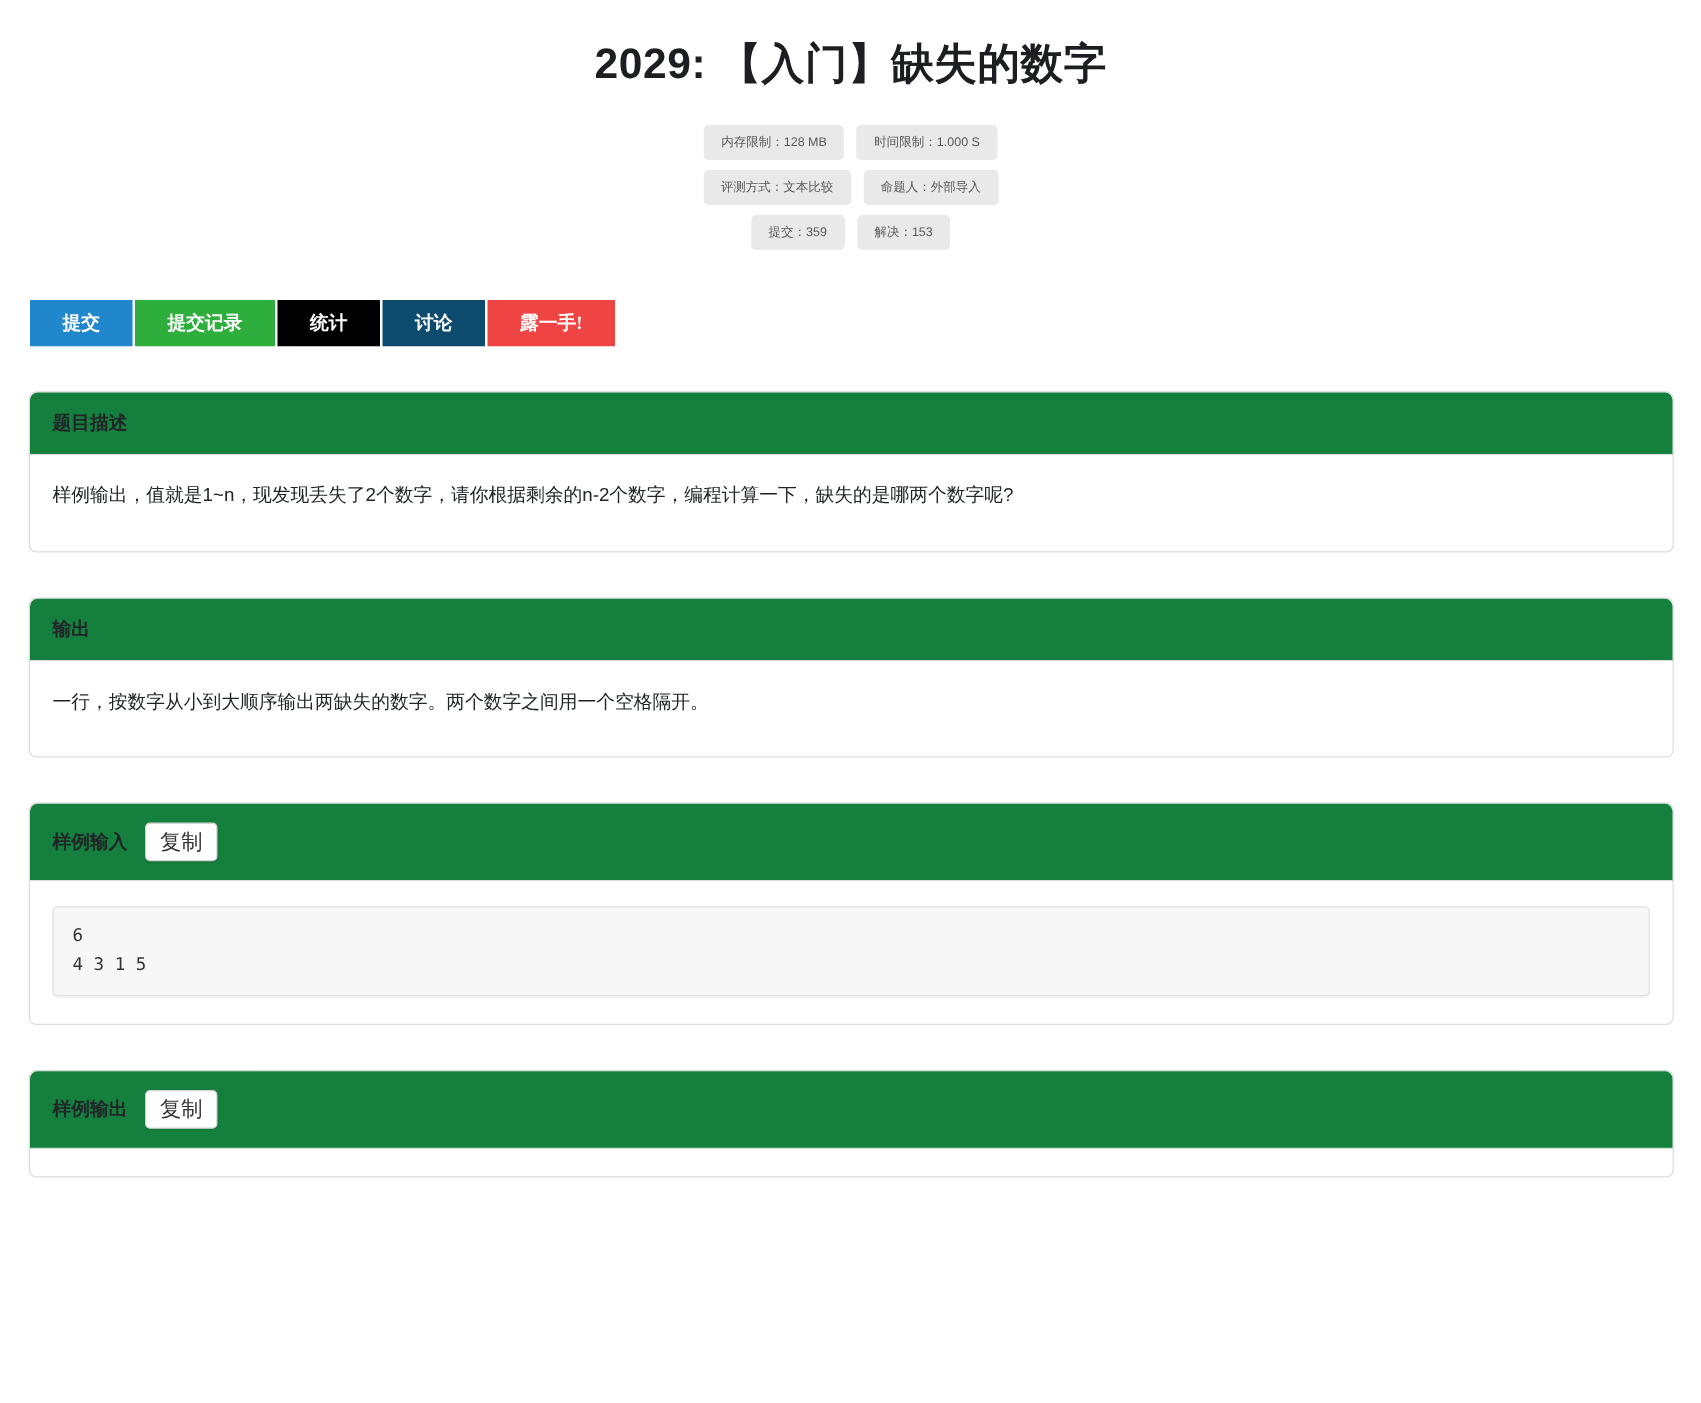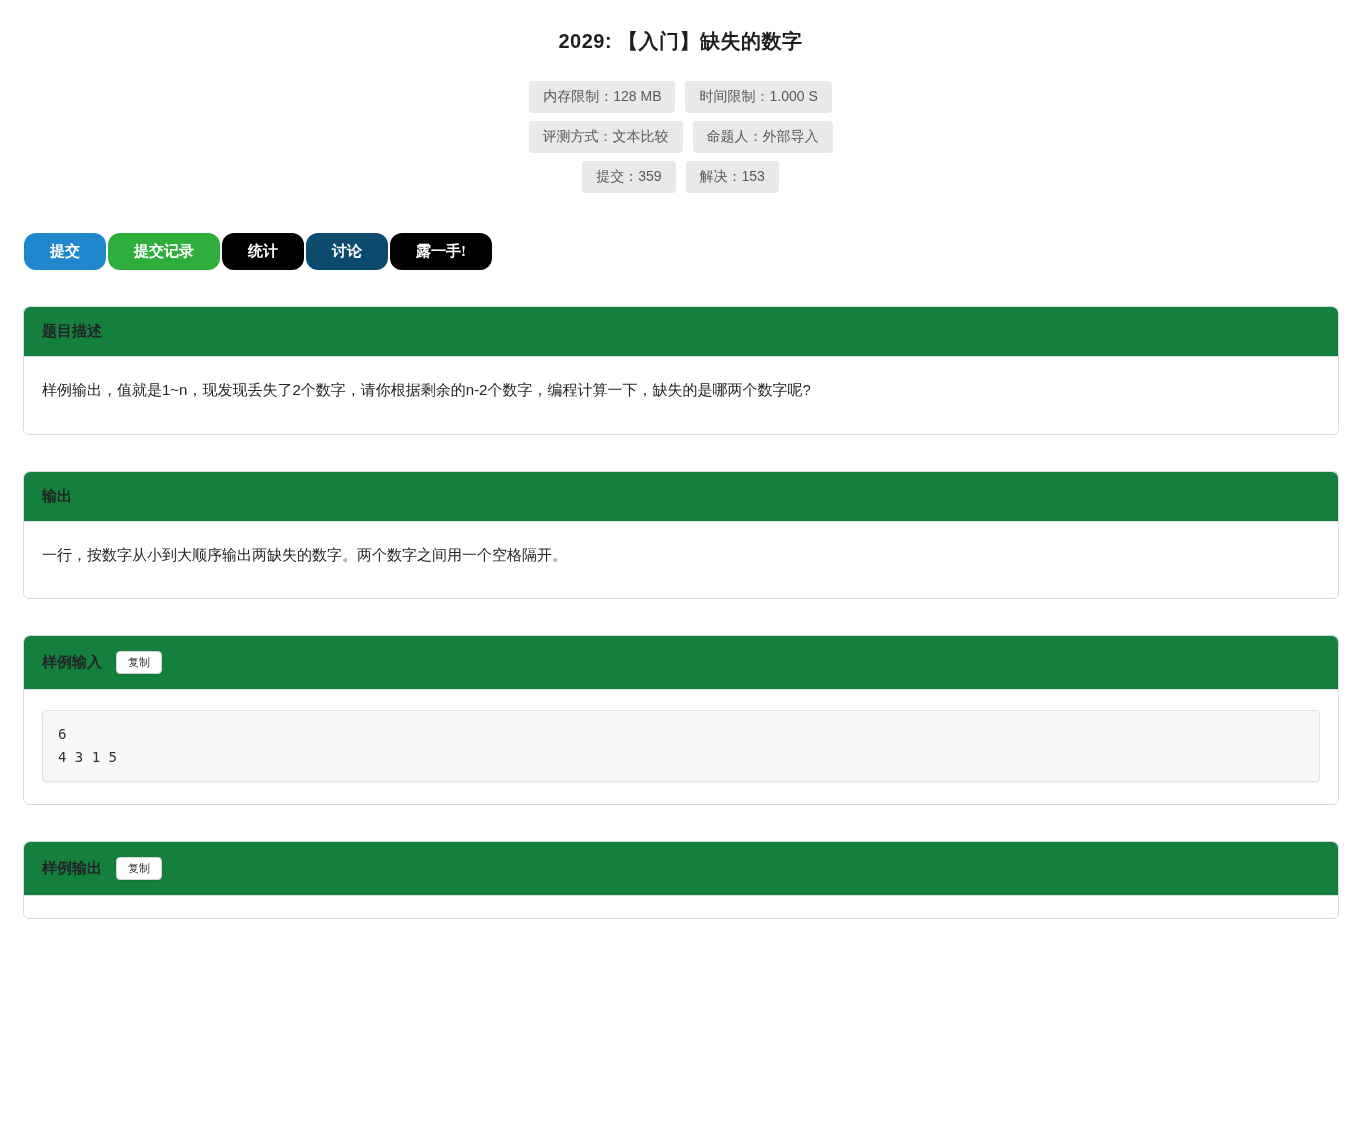"2029: 【入门】缺失的数字" .page-title { font-size: 20px -> 34px }
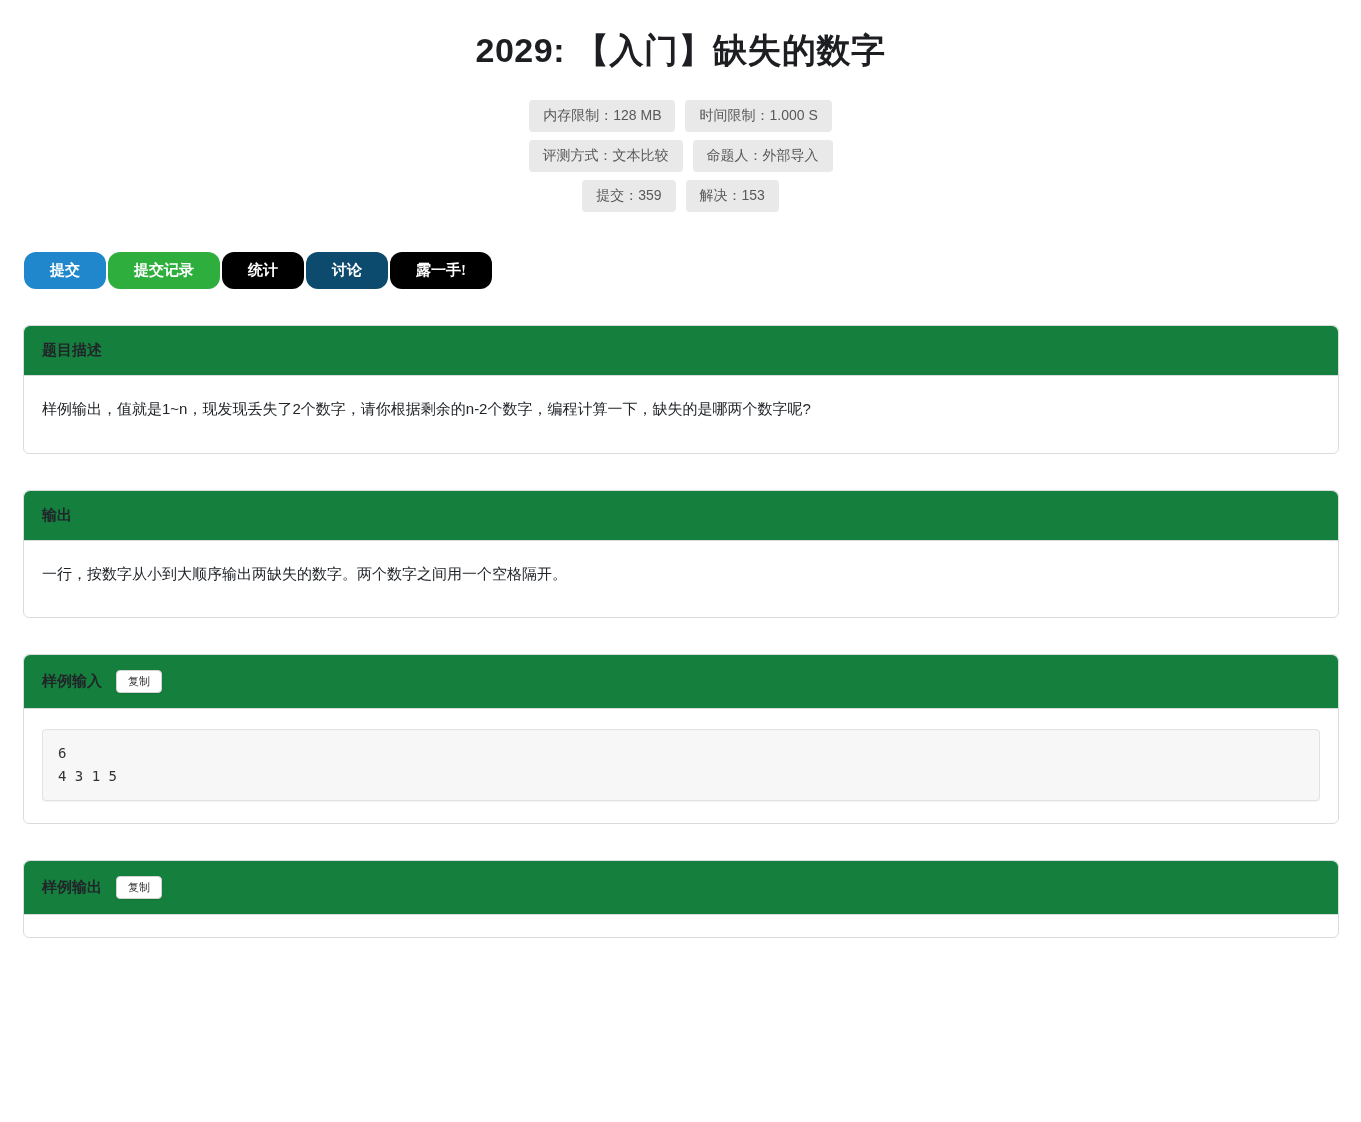"内存限制：128 MB" .badge { font-size: 14px -> 10px }
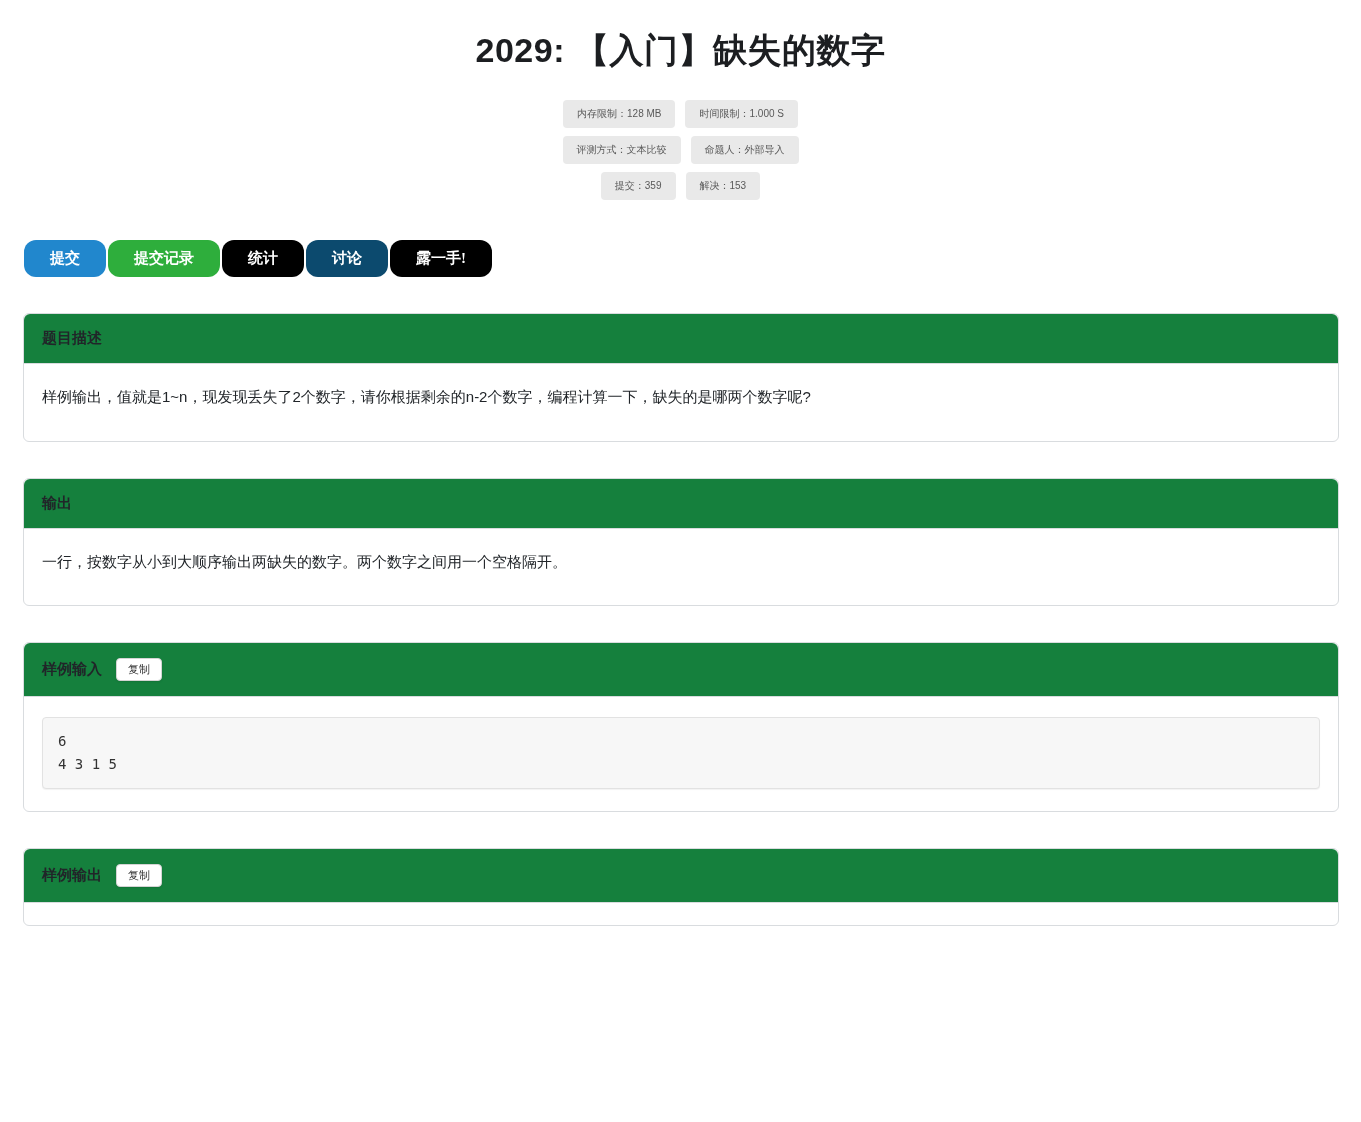"提交" .tab { border-radius: 12px -> 0 }
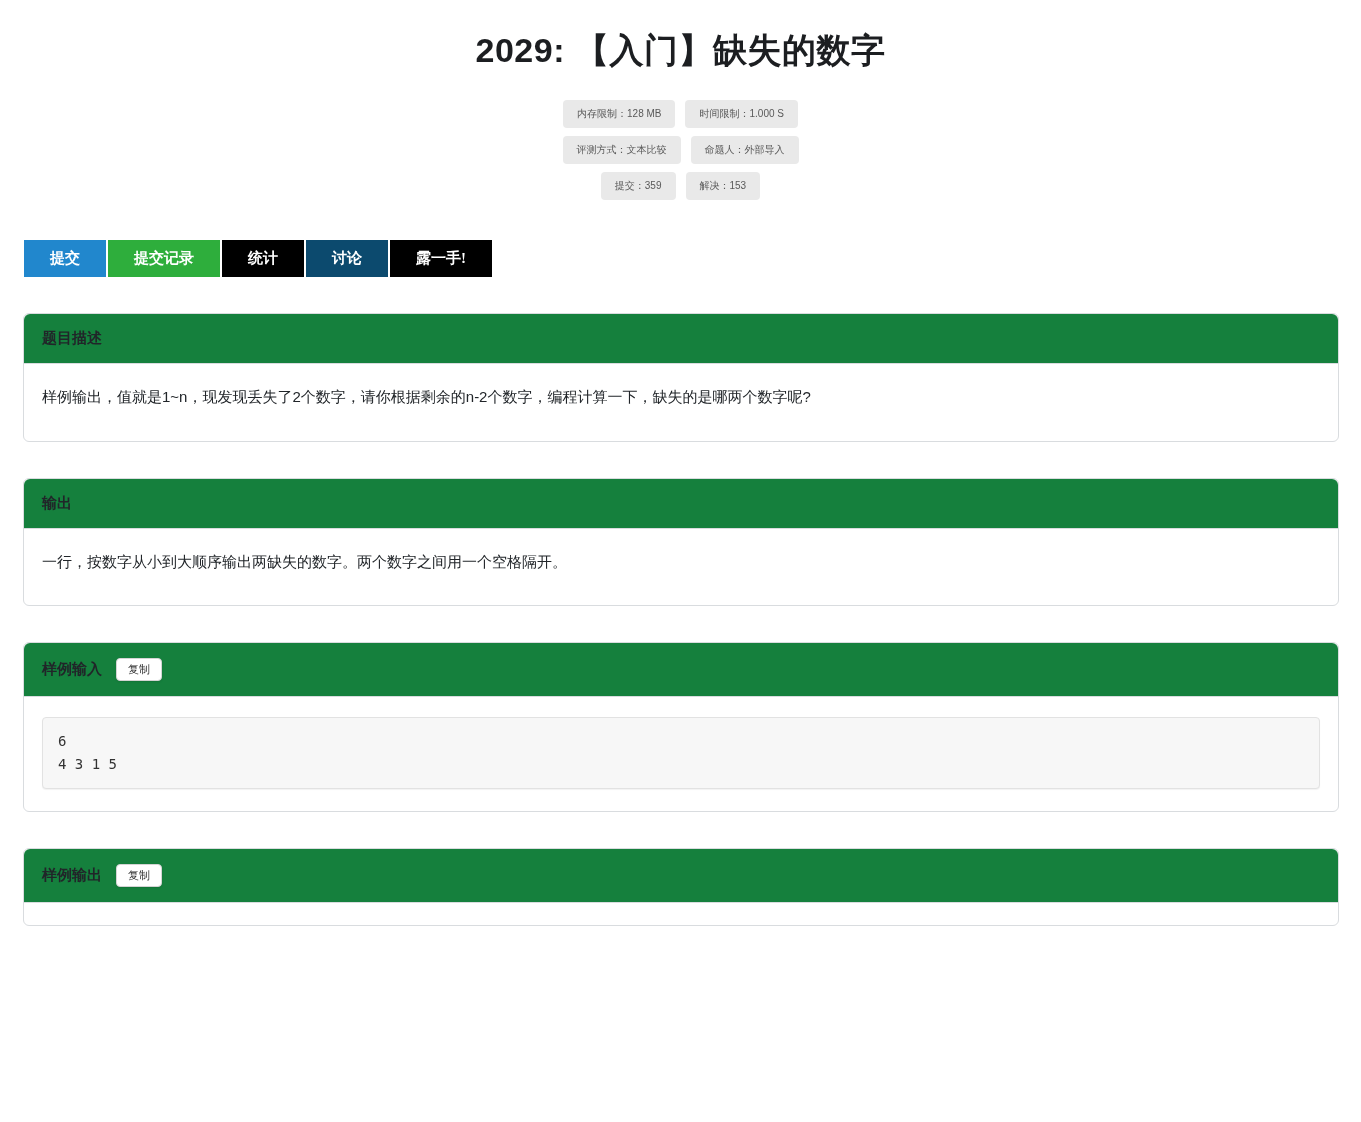"露一手!" button.tab { background: #000000 -> #ef4444 }
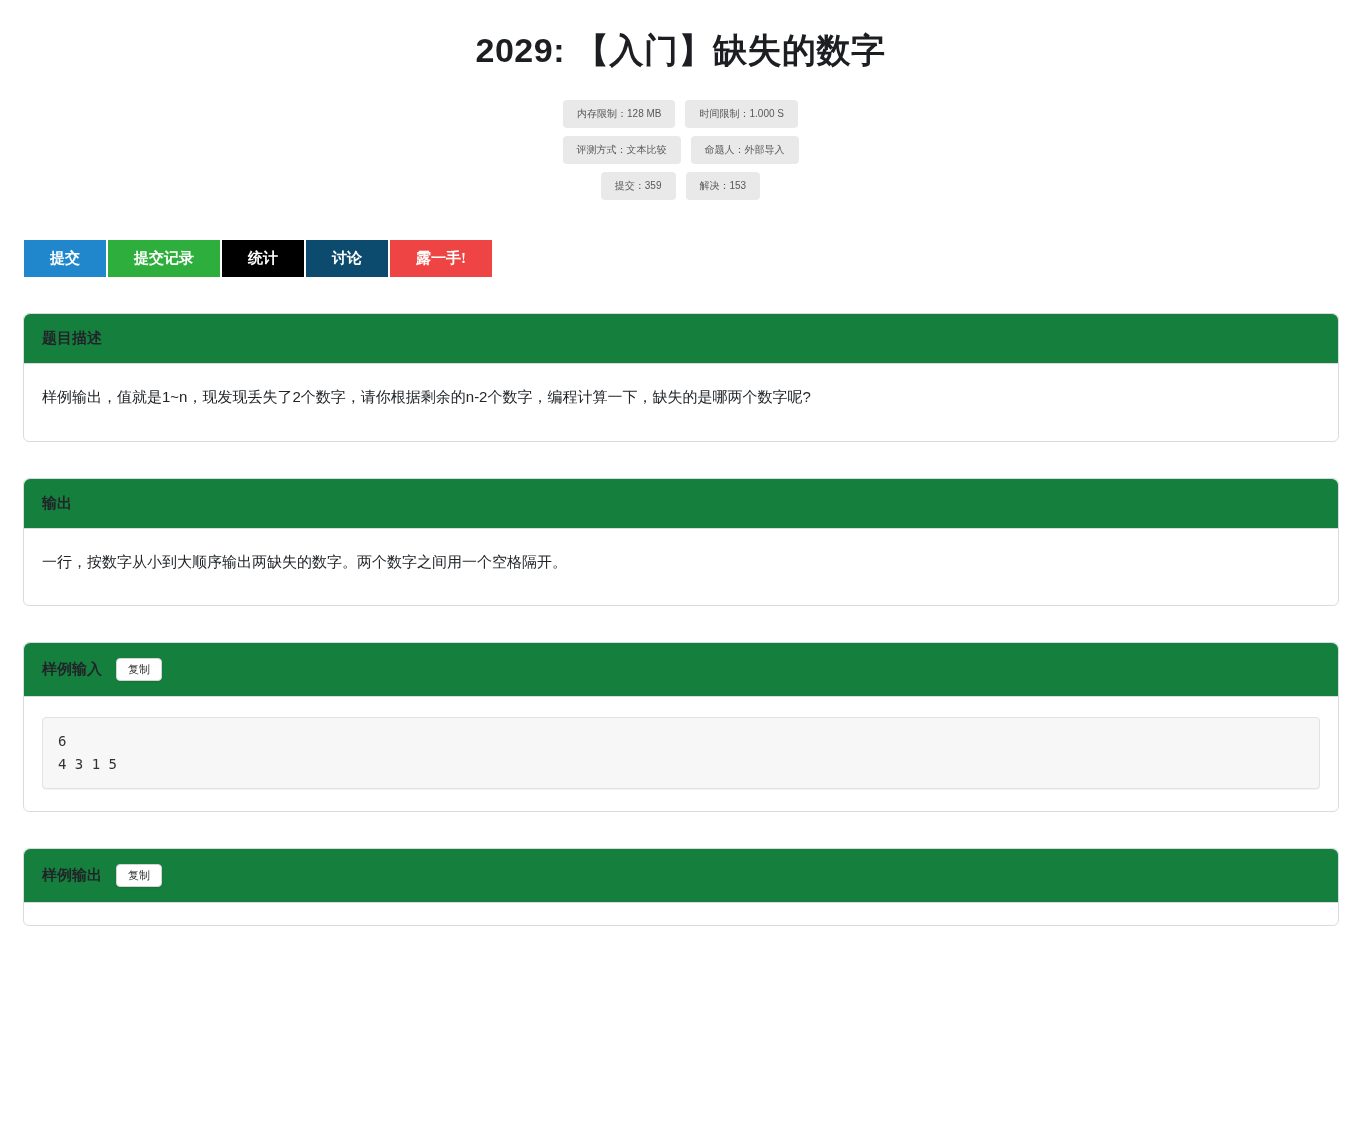"复制" .copy-btn { font-size: 11px -> 17px }
